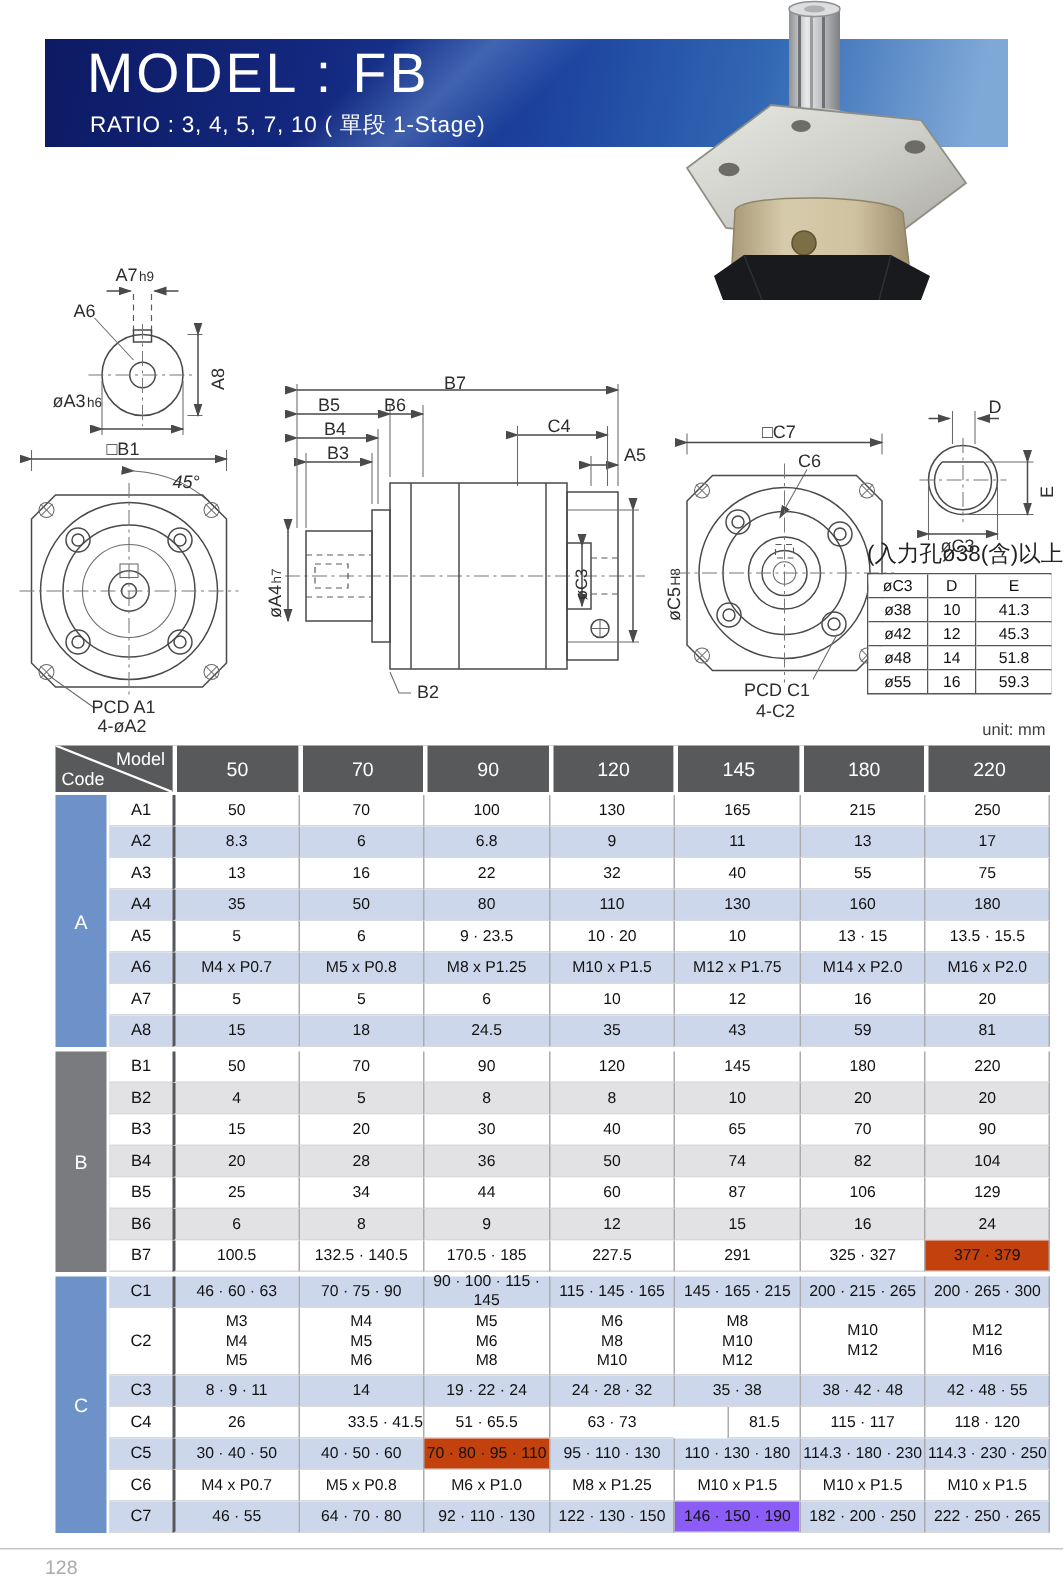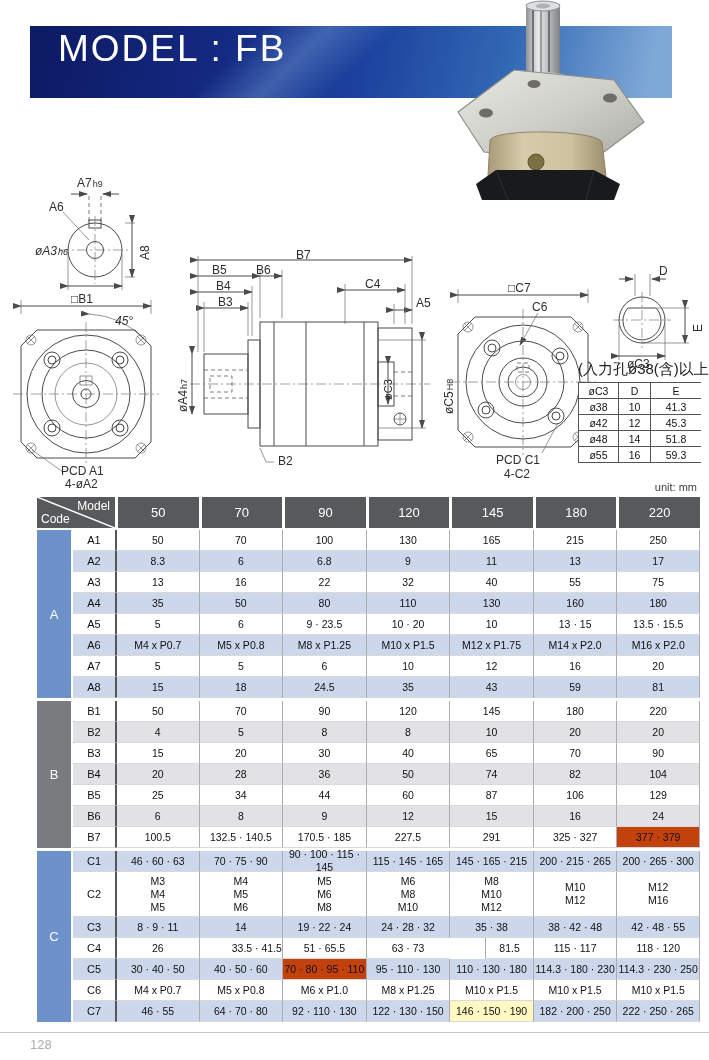"RATIO : 3, 4, 5," div { html: none -> <div>RATIO : 3, 4, 5, 7, 10 ( 單段 1-Stage)</div> }
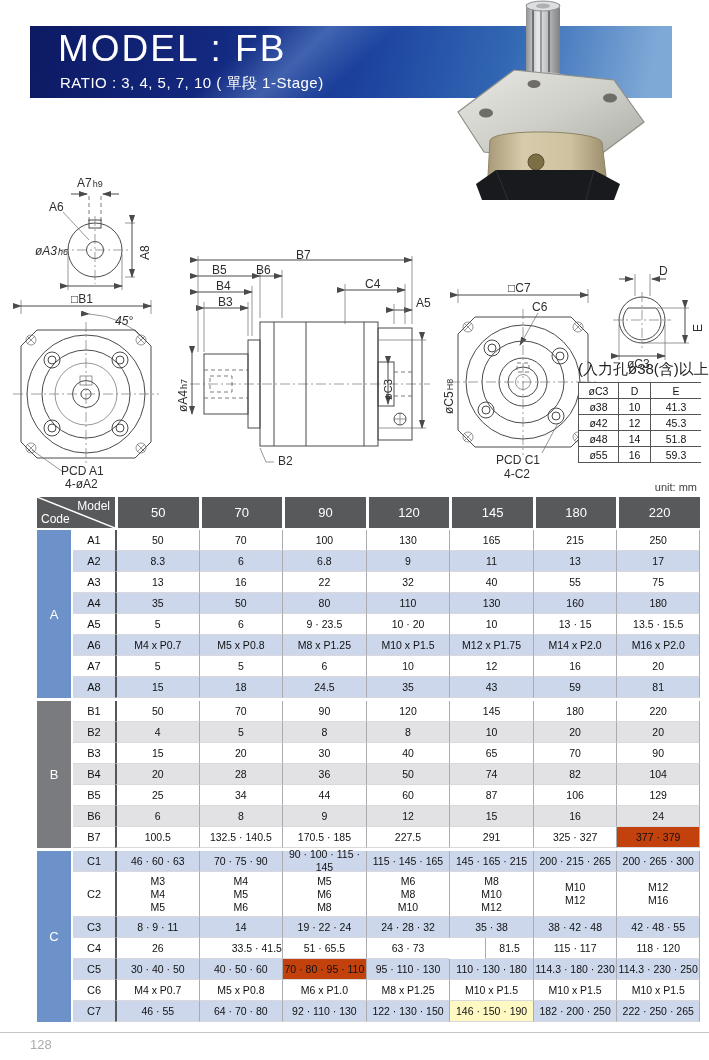"øA3h6" span.dlabel { font-style: italic -> none; top: 68px -> 84px }
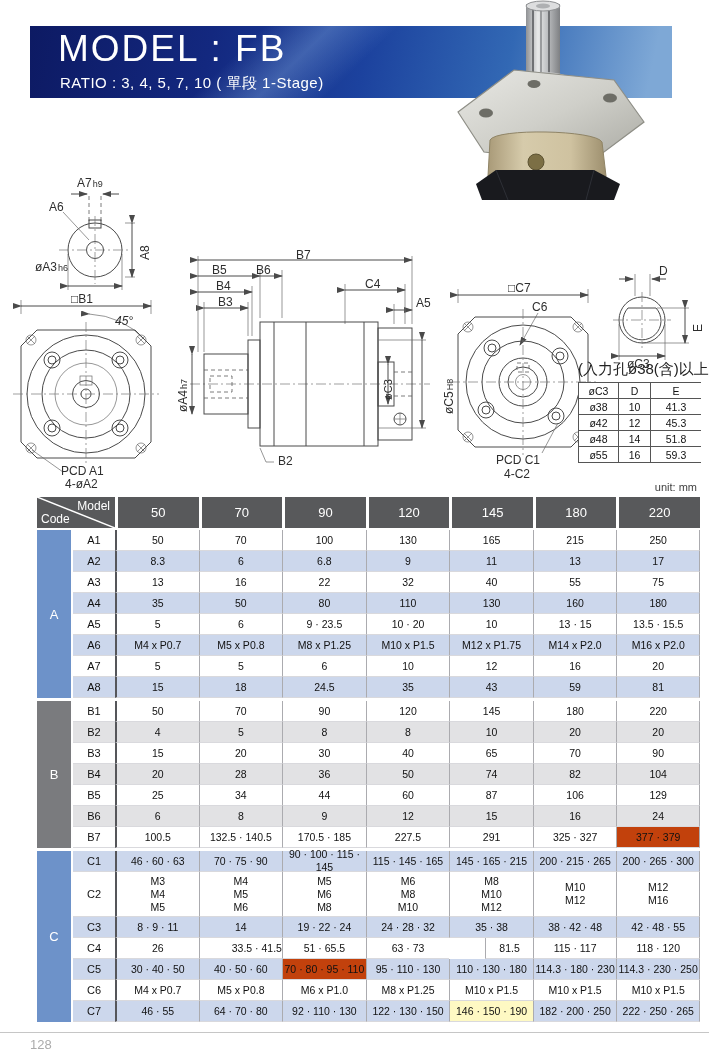"146 · 150 · 190" div.val-cell { background: #fef9c3 -> #8b5cf6 }
